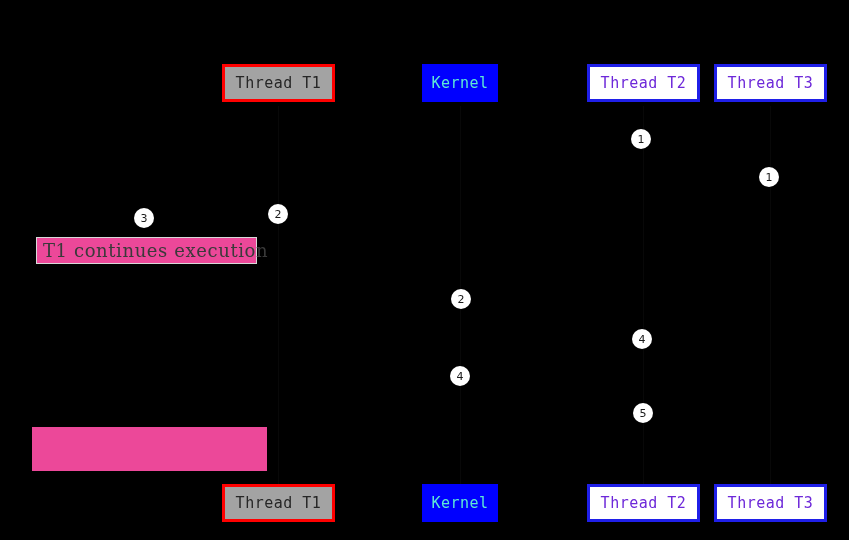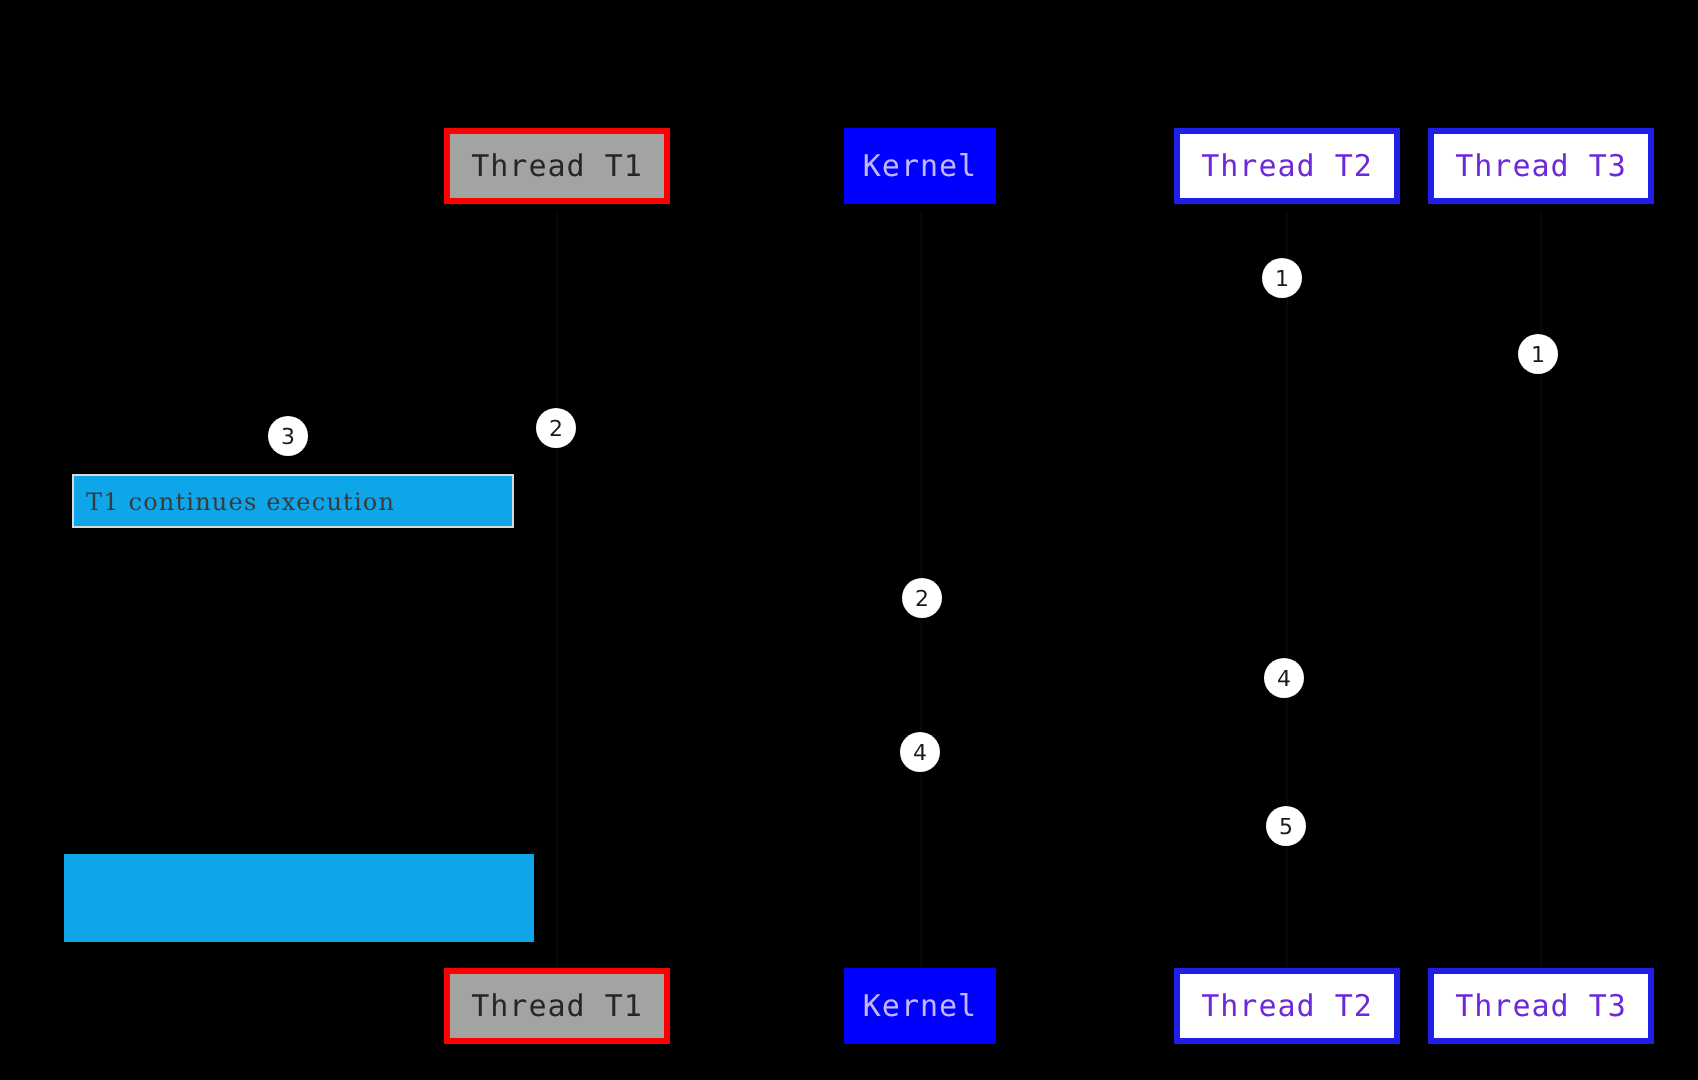"Kernel" .actor-box.style-blue-fill { color: #c4b5fd -> #5eead4 }
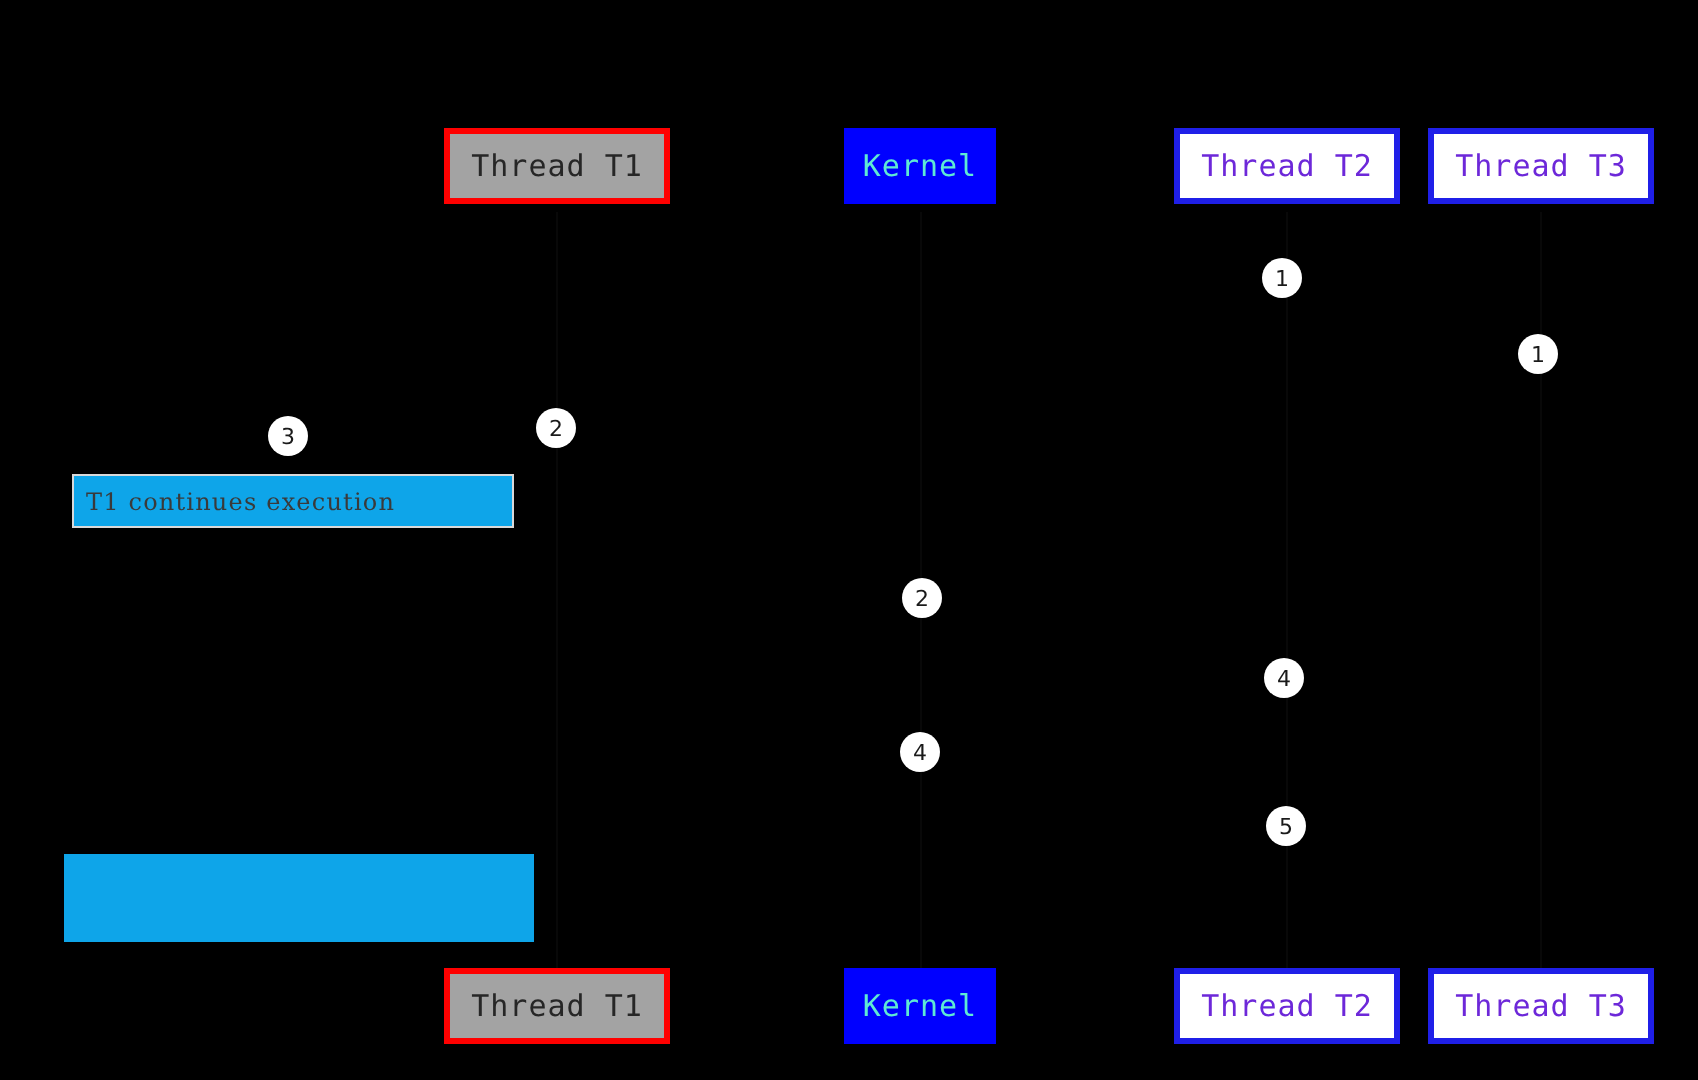"T1 continues execution" .note-box { background: #0ea5e9 -> #ec4899; font-size: 12px -> 18px }
